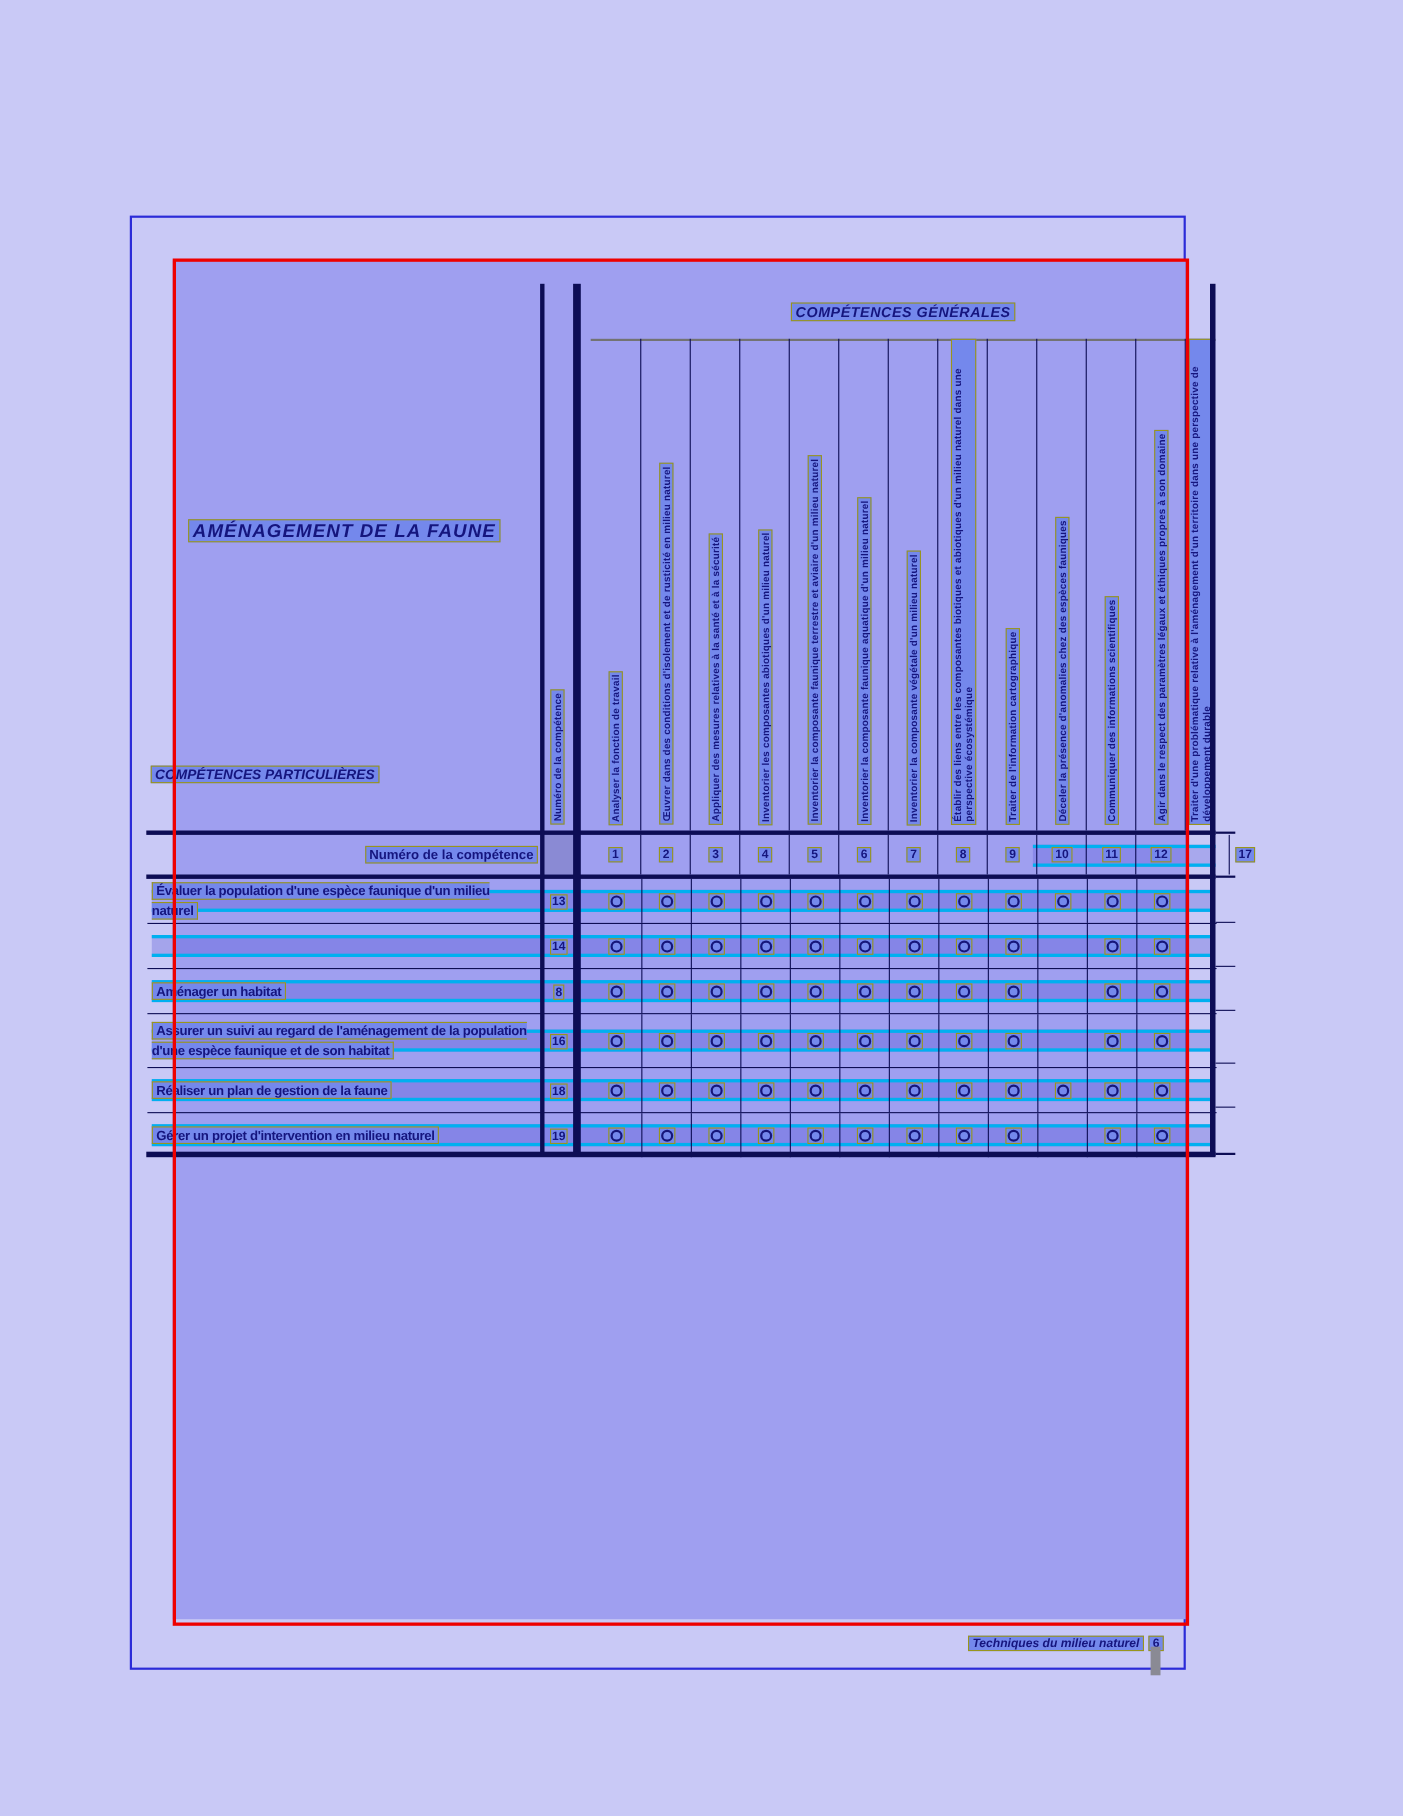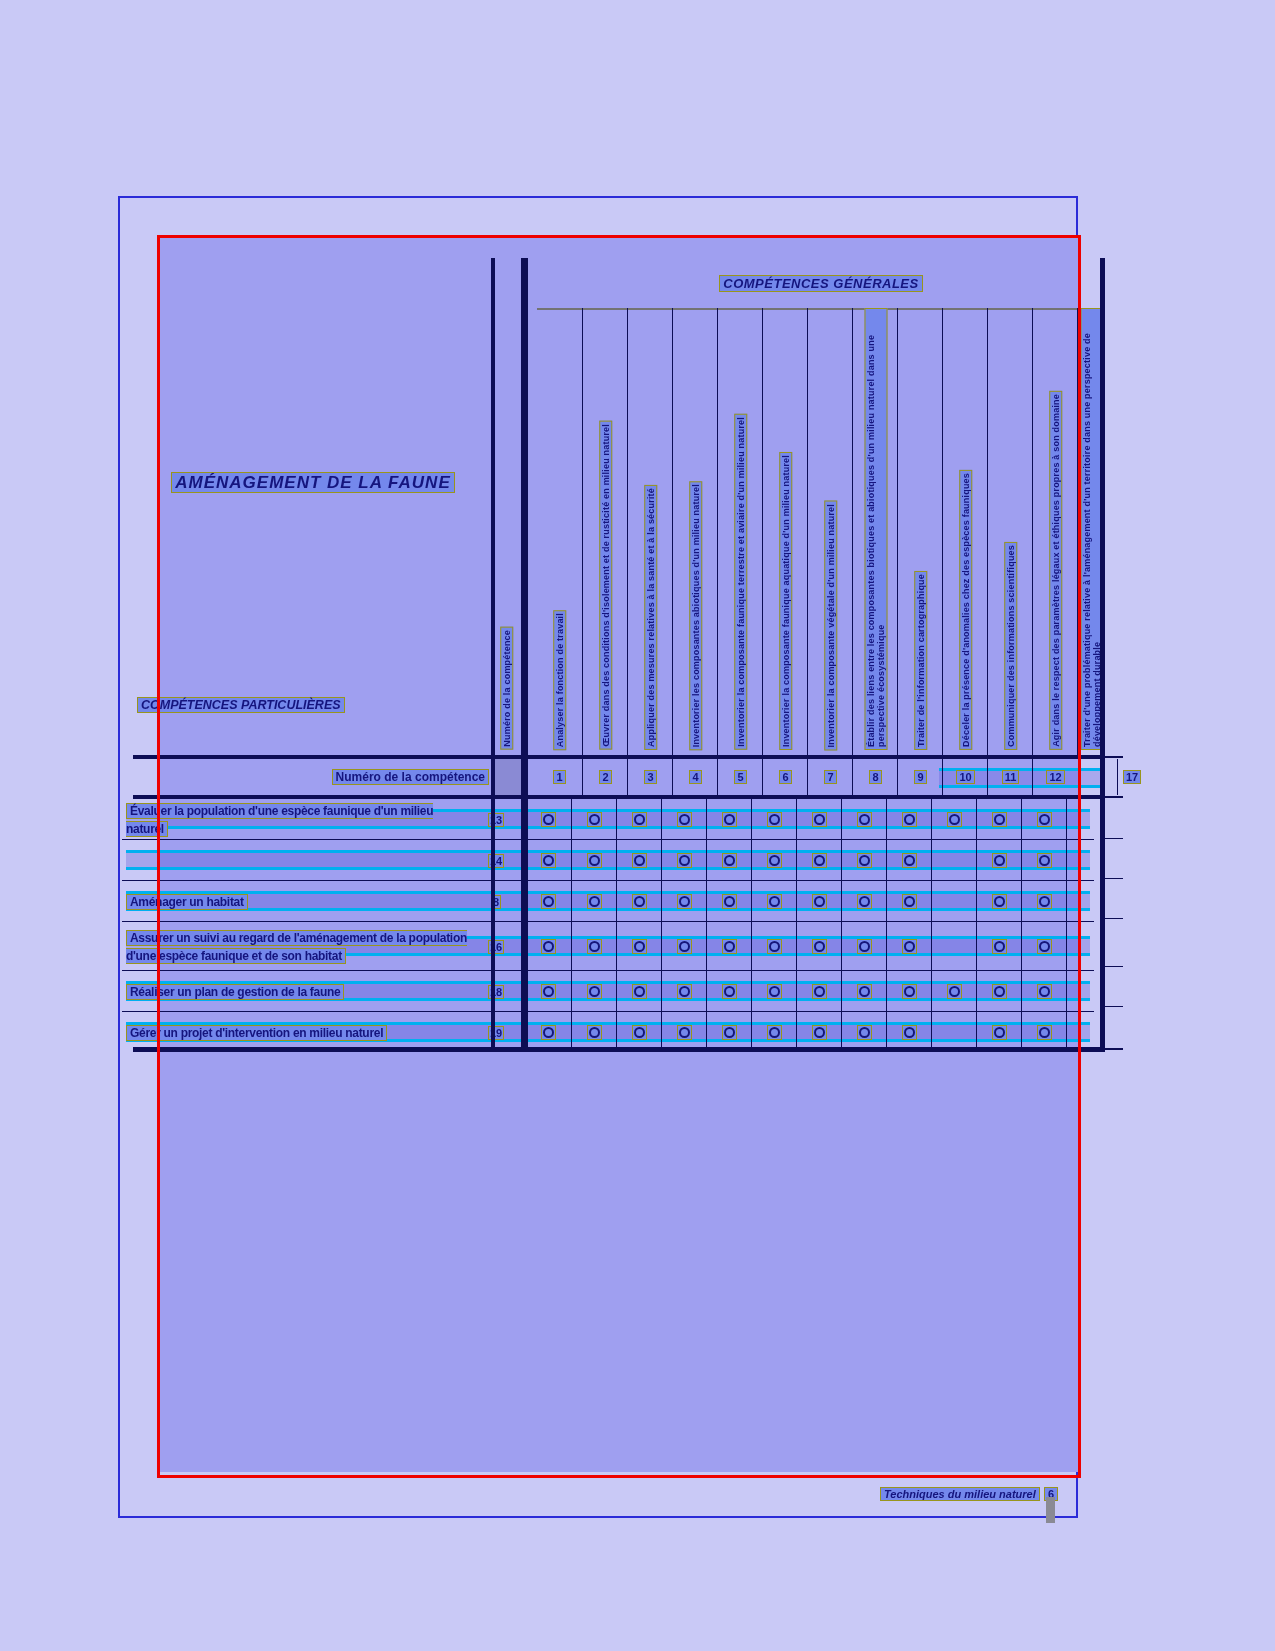"Évaluer la population d'une espèce" .rows { left: 122px -> 134px }
